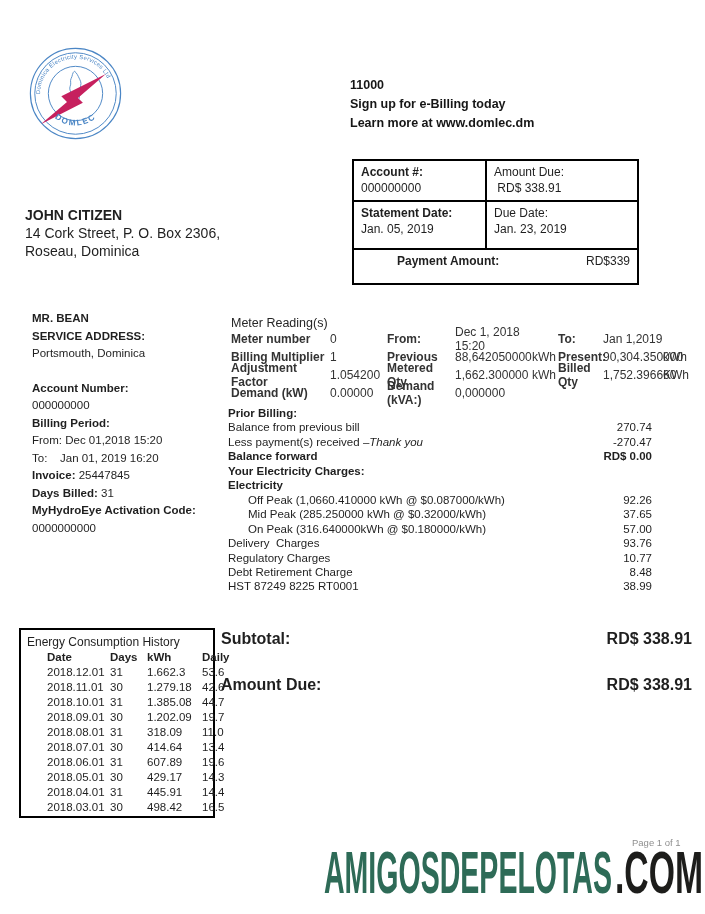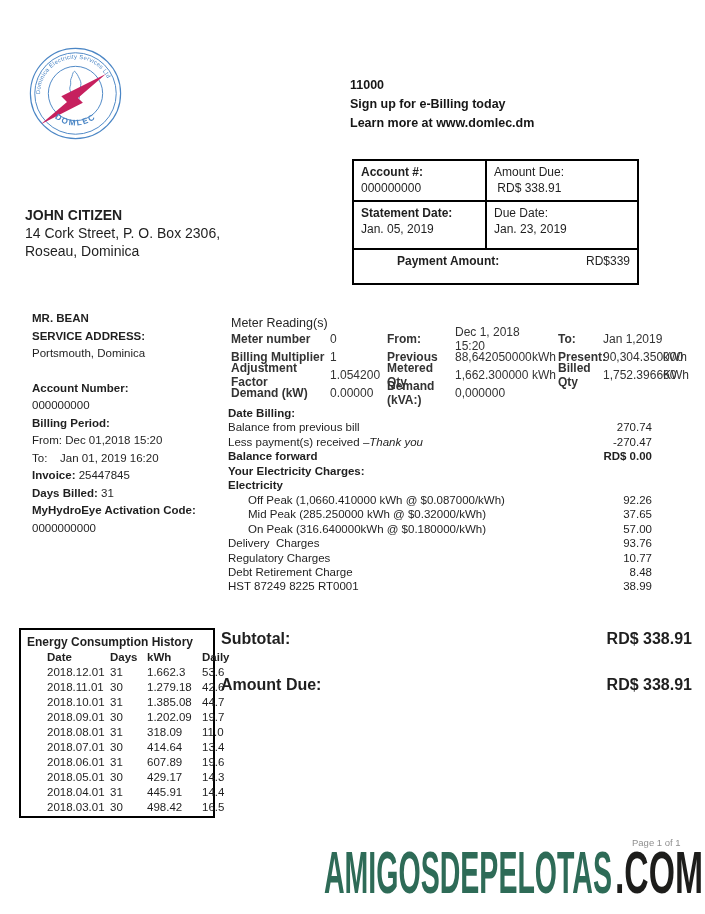"Date Billing:" span.lbl { text: Date -> Prior }
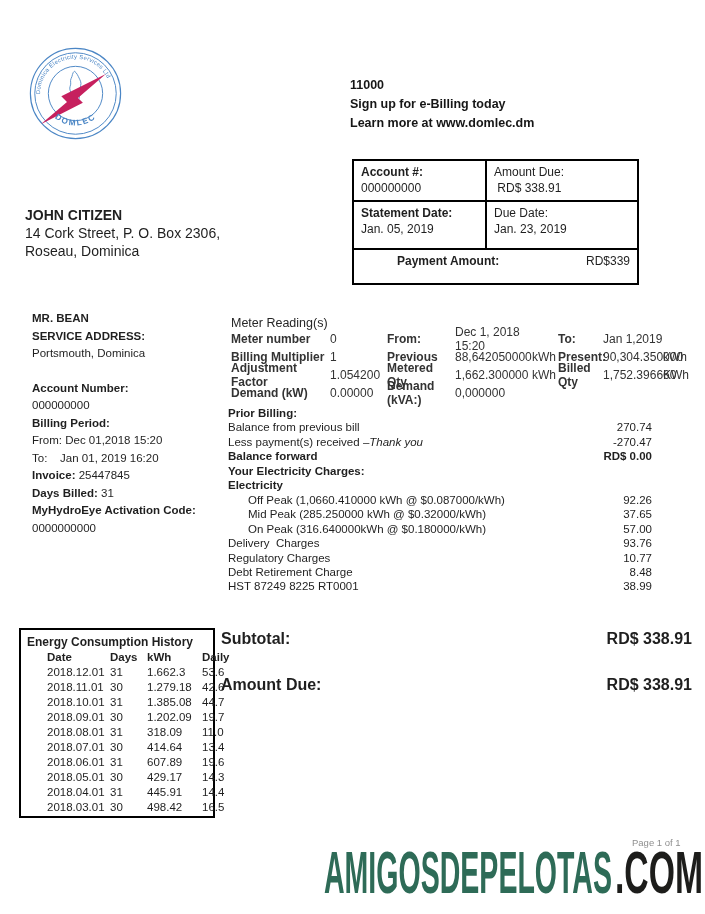"Energy Consumption History" .ebox-title { font-weight: 700 -> 400 }
